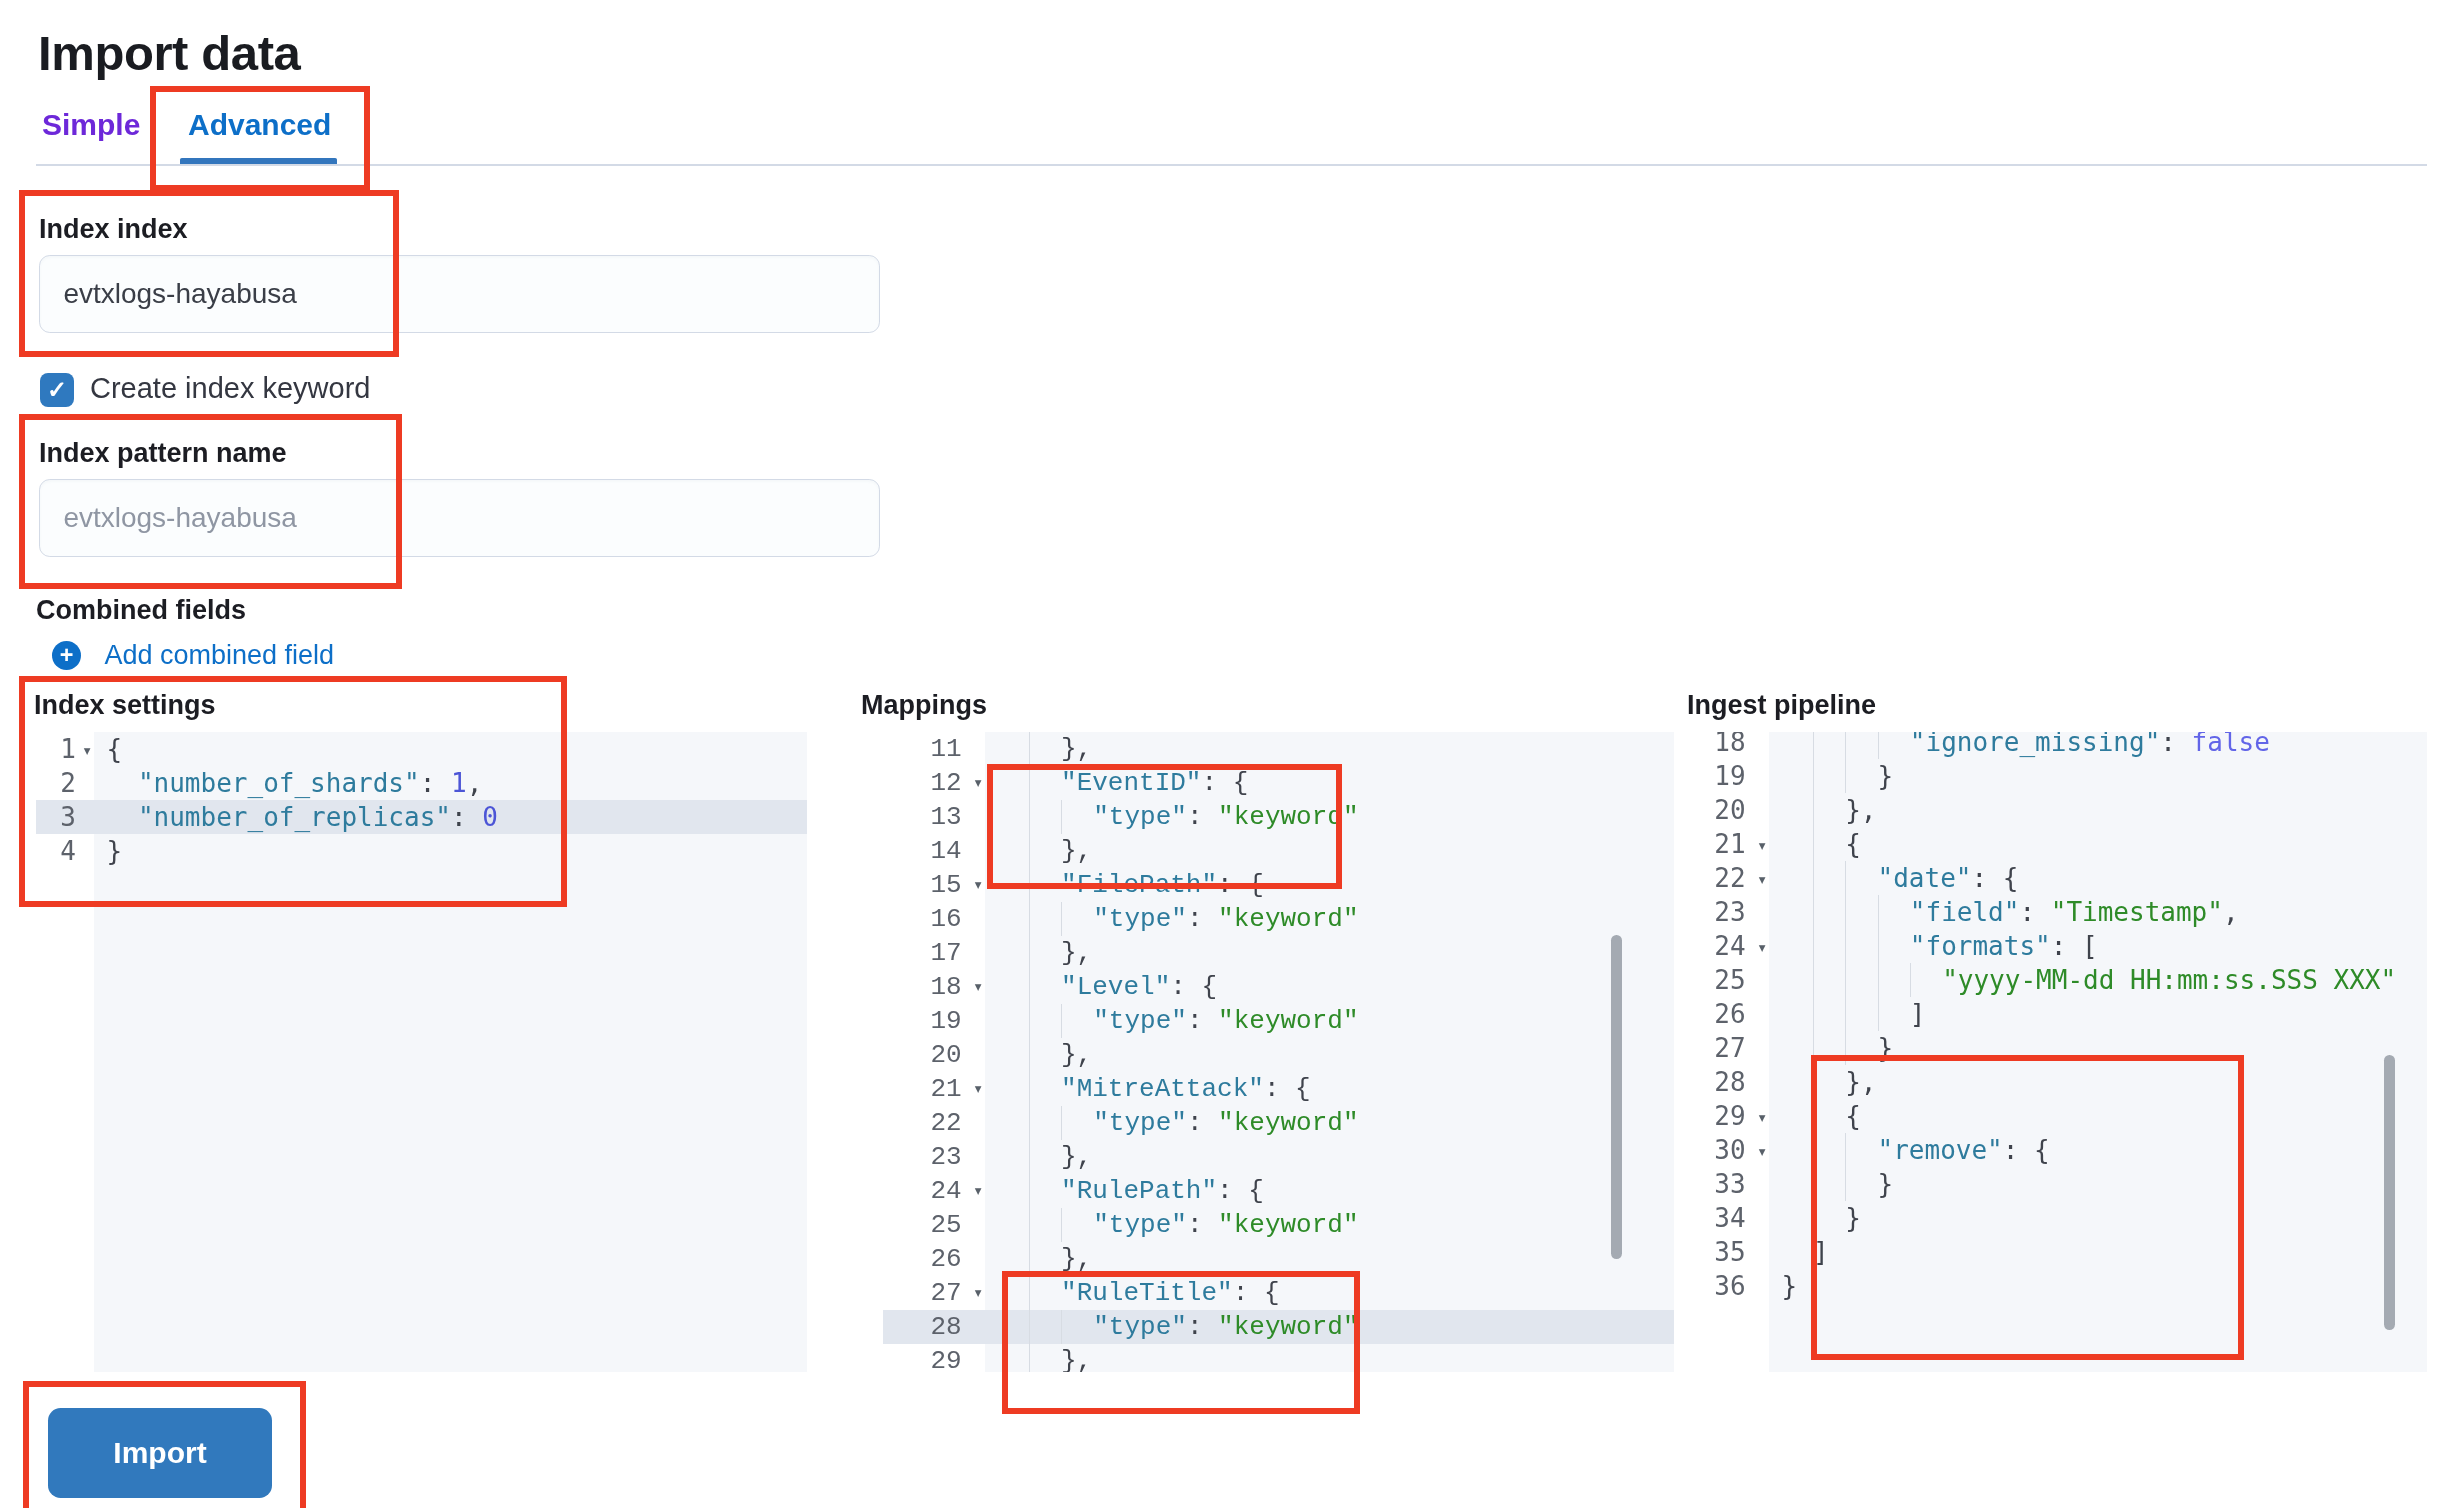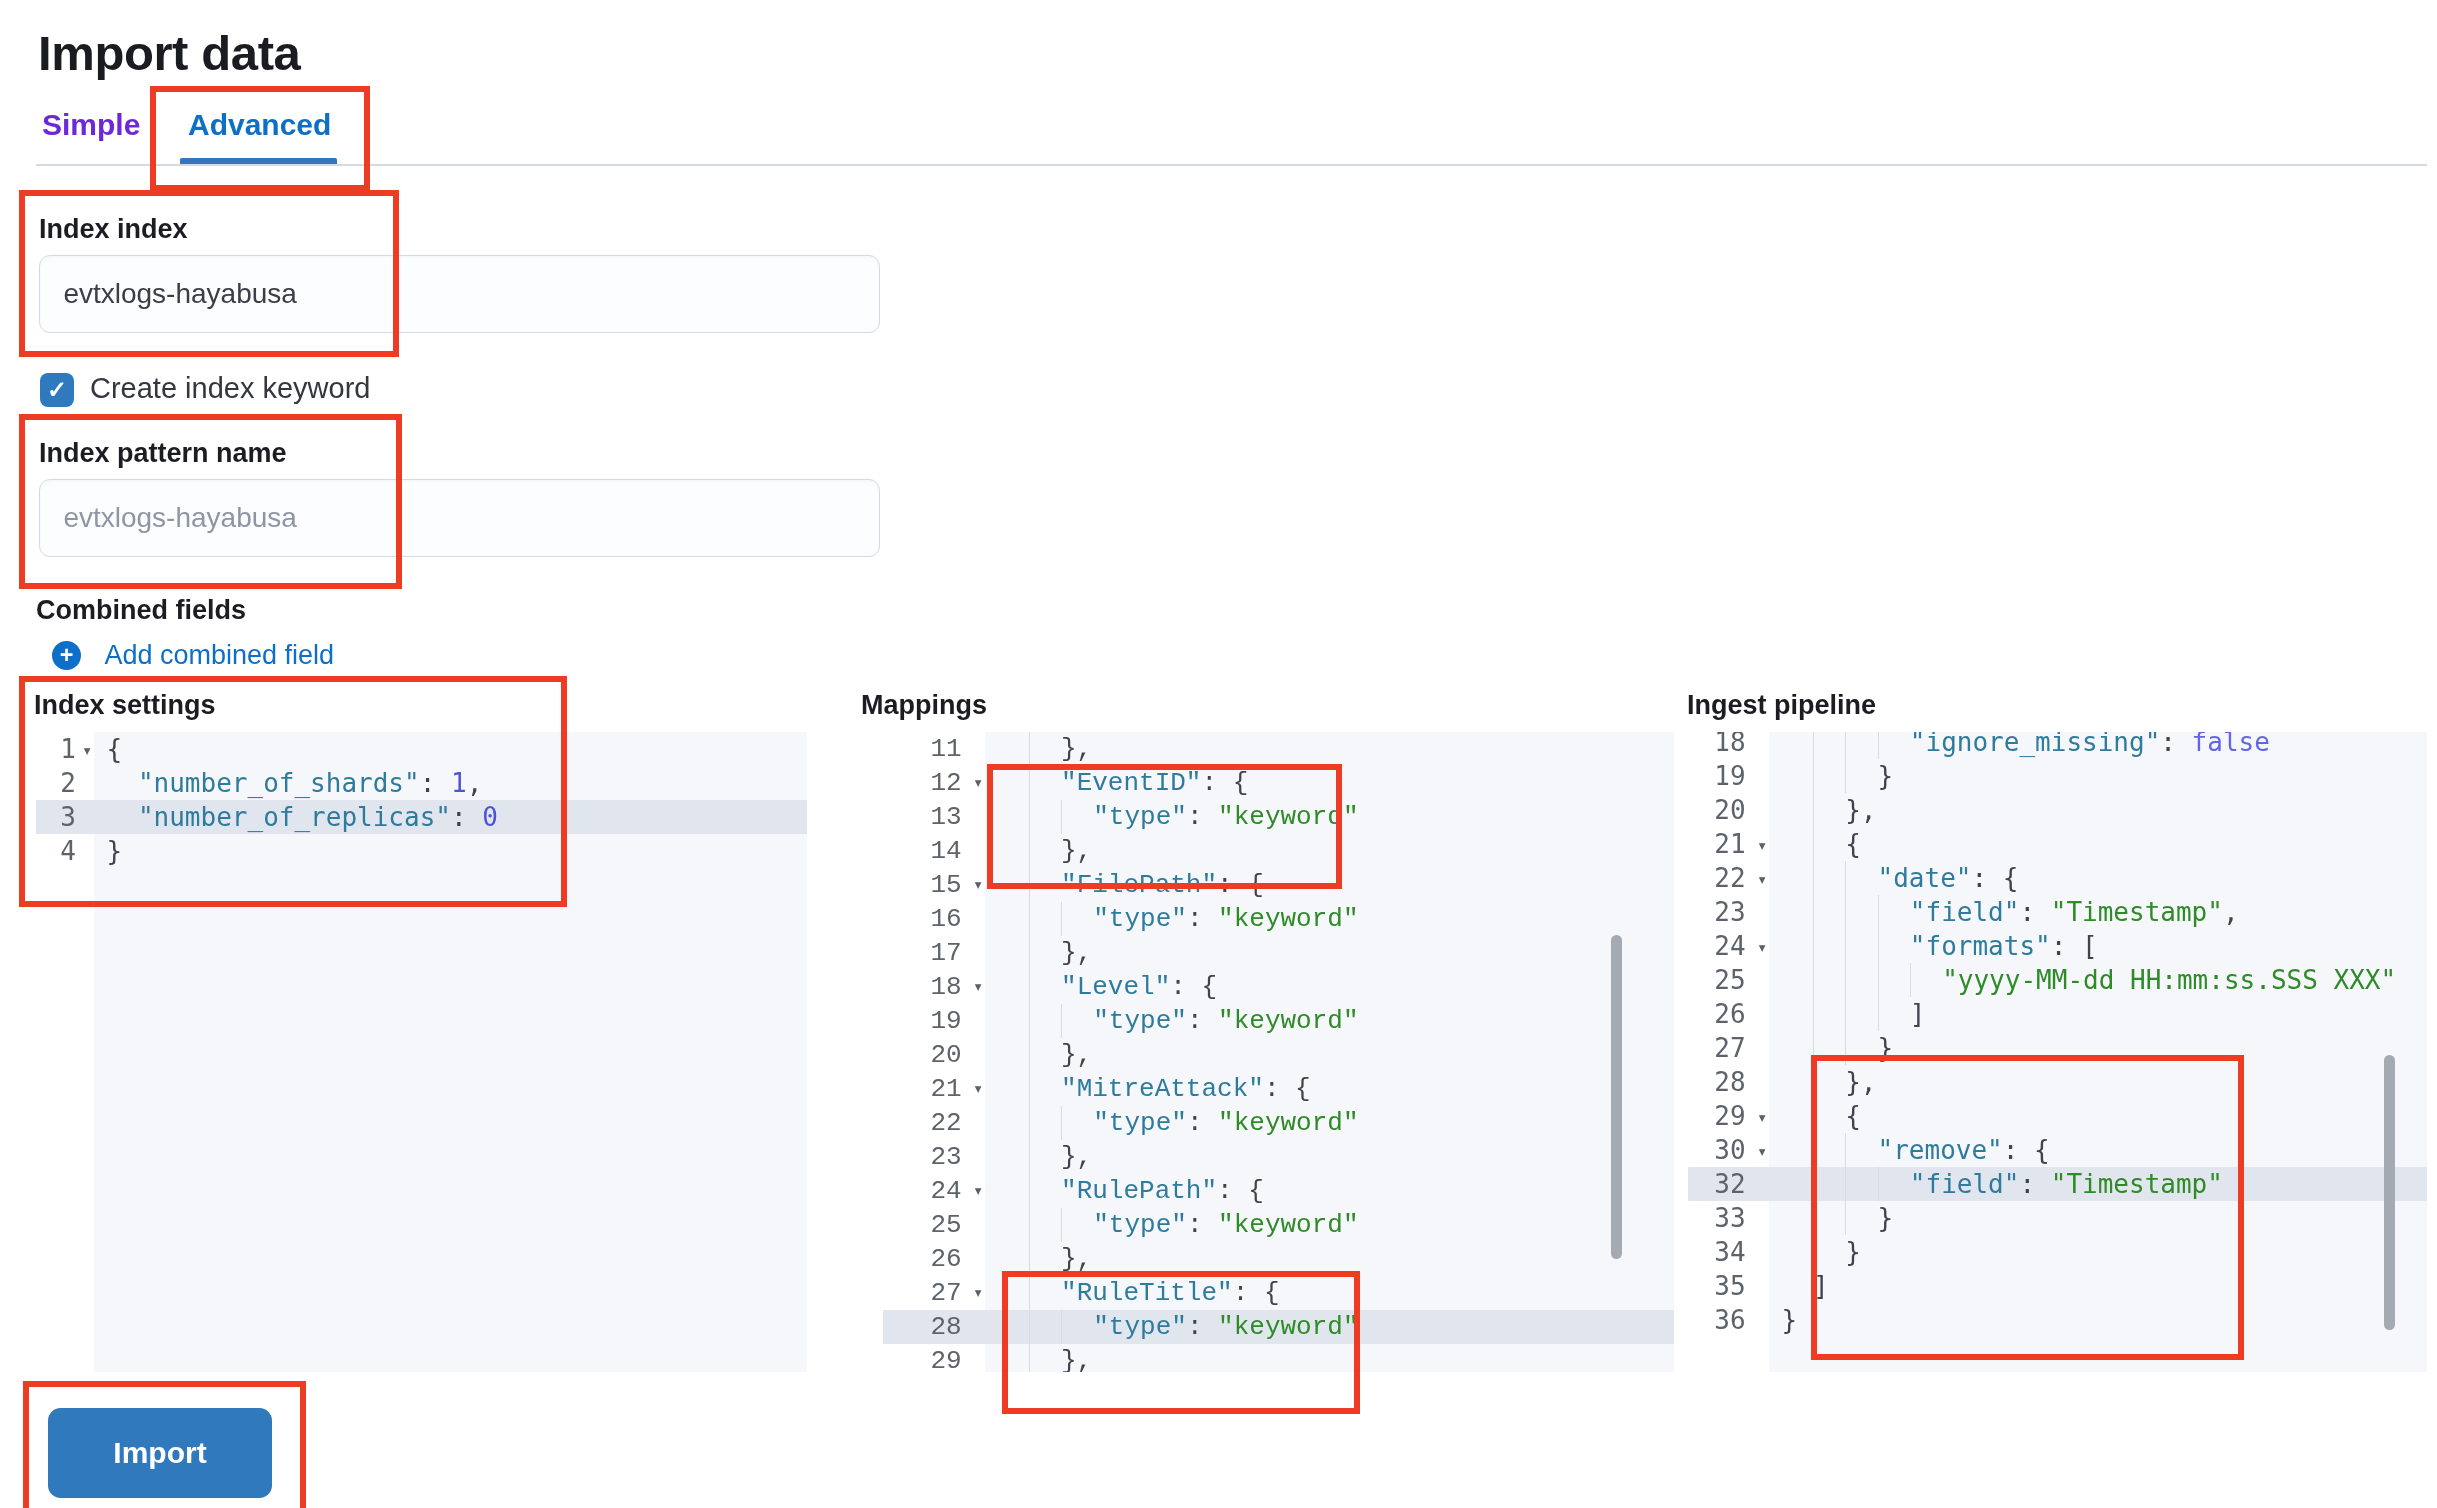"32" div.row { html: <div><span>32</span><span><span> </span><span></span><span> </span><span></span><span> </span><span></span><span> </span><span>"field"</span><span>: </span><span>"Timestamp"</span></span></div> -> none }
